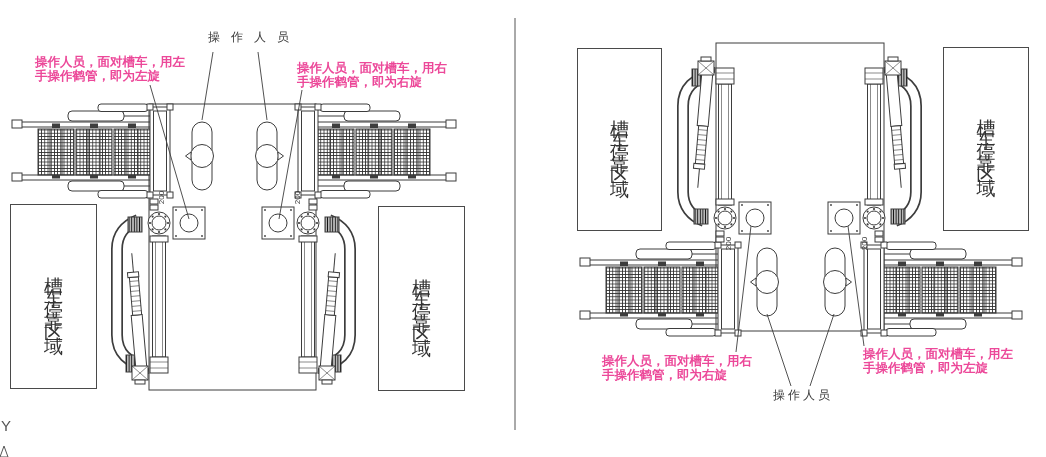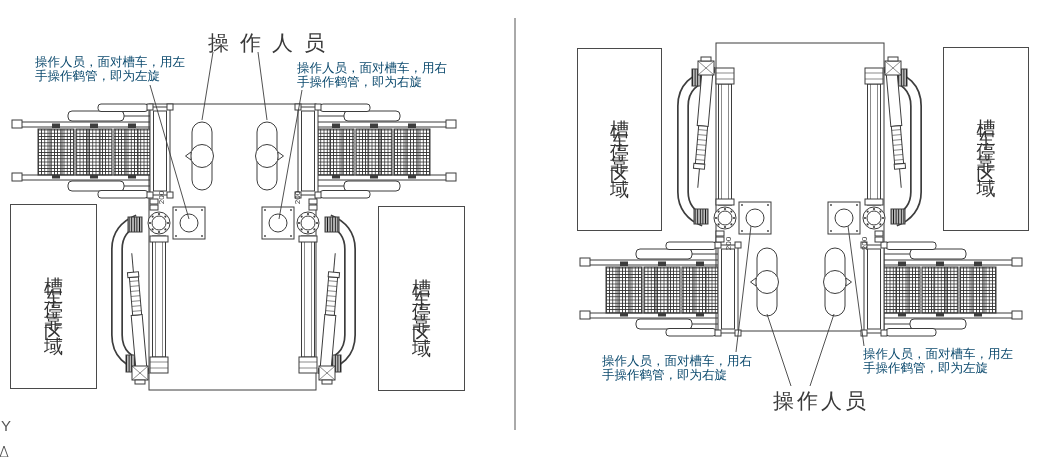"操作人员" .biglabel { font-size: 21px -> 12px }
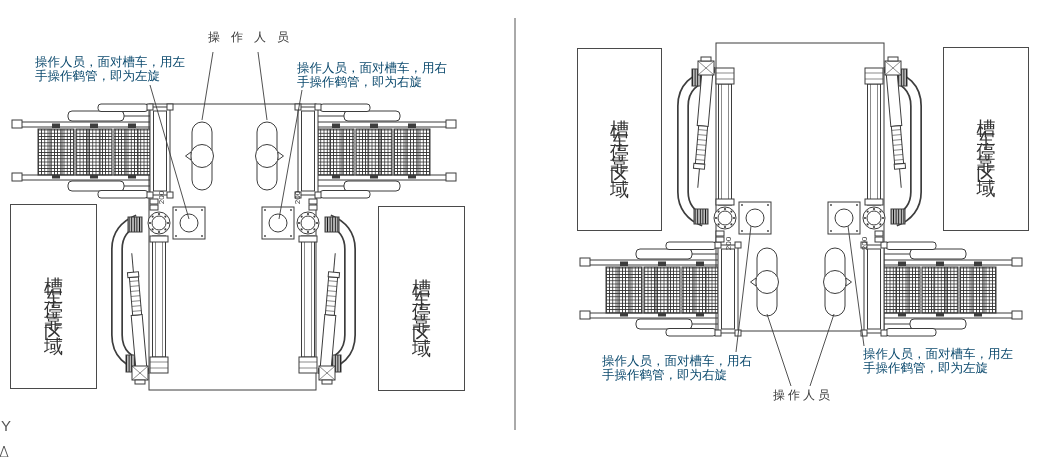"操作人员，面对槽车，用左" .note { color: #0c4a6e -> #ec4899; font-weight: 400 -> 700 }
